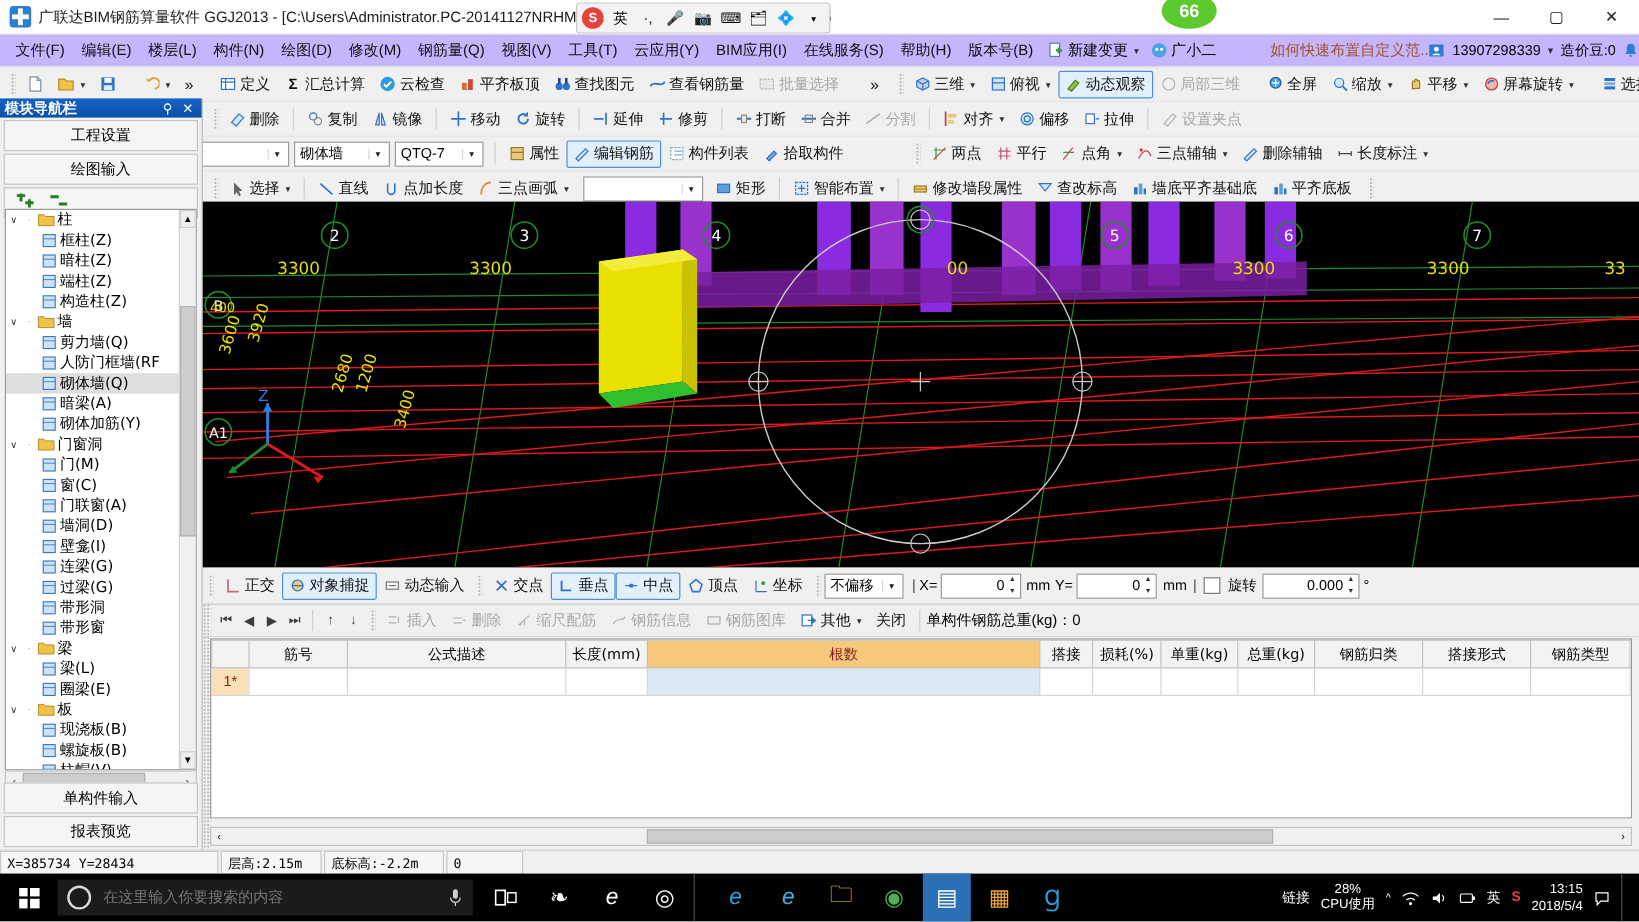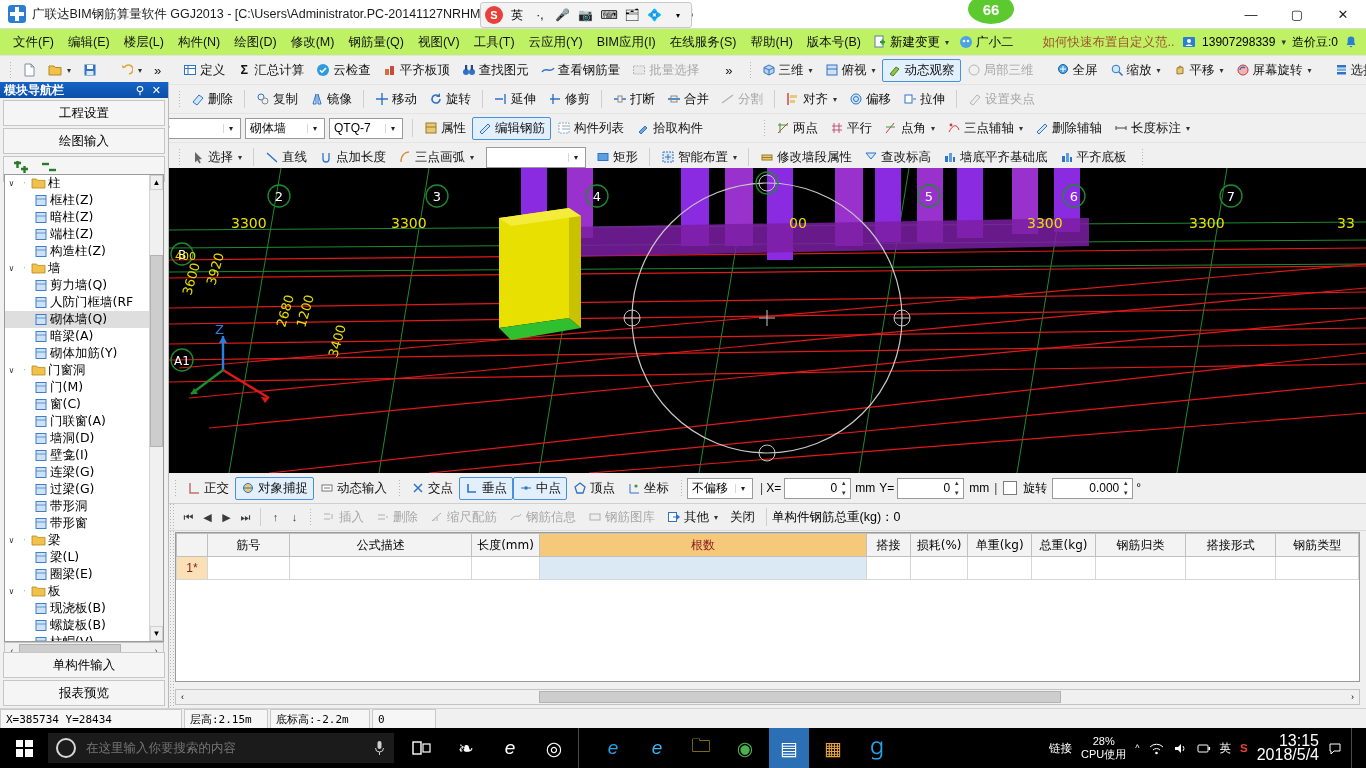"文件(F)" .menubar { background: #bef264 -> #c4b5fd }
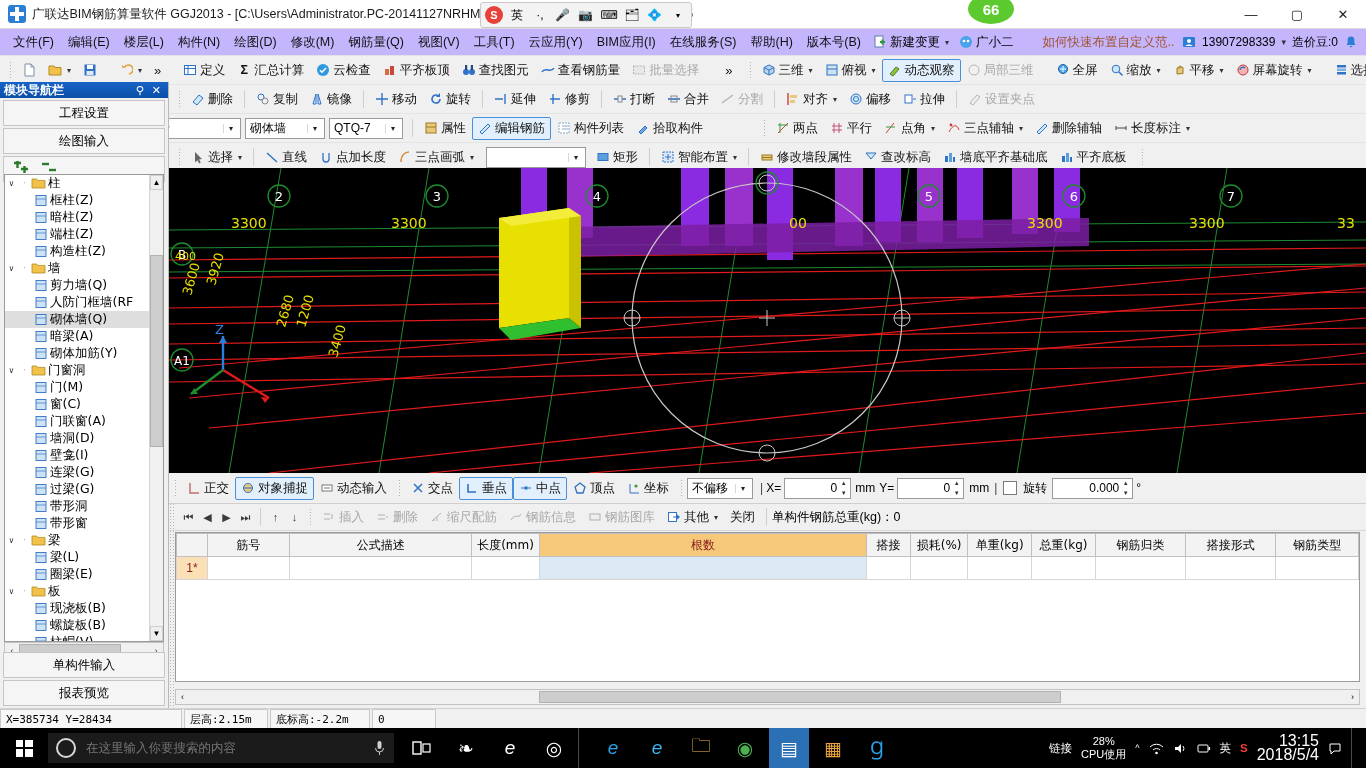"如何快速布置自定义范.." .hint { margin-left: 24px -> 40px }
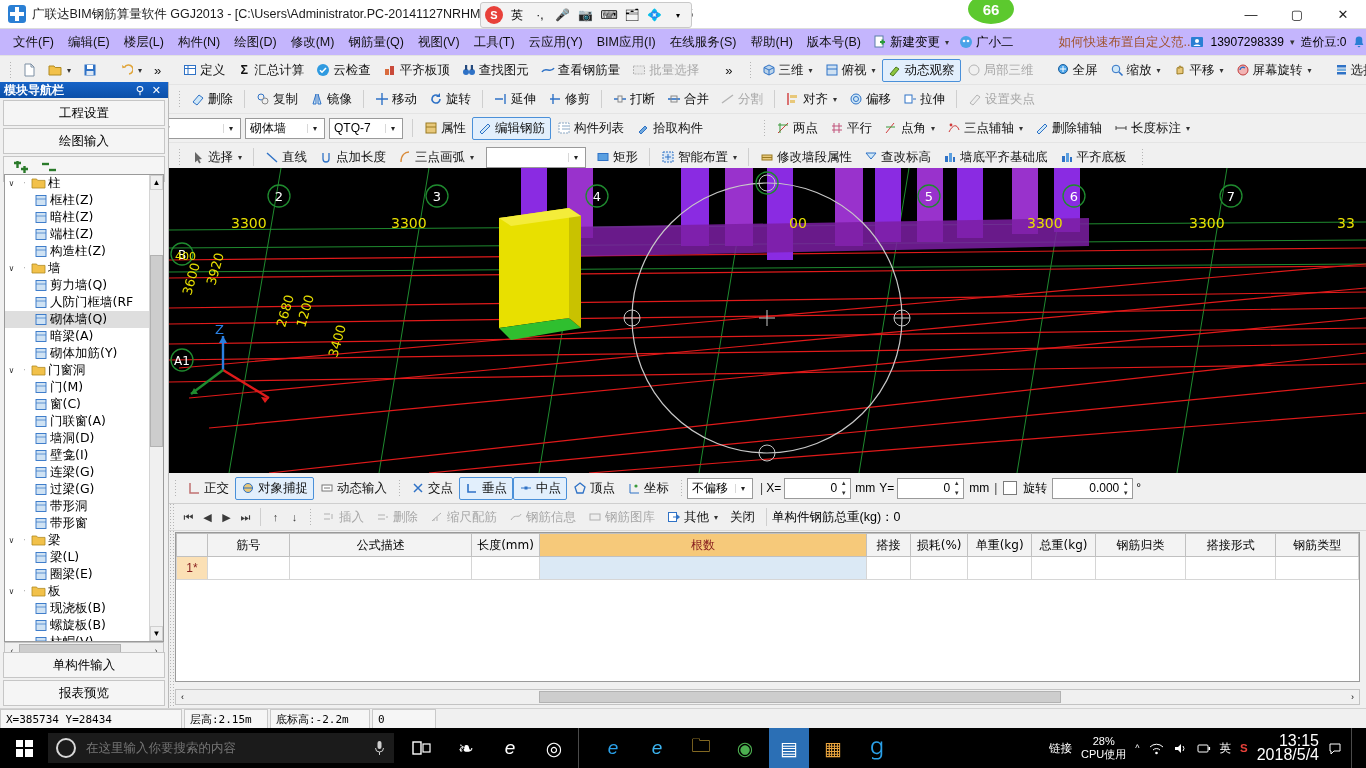"13:15" .clock { font-size: 16px -> 11px }
